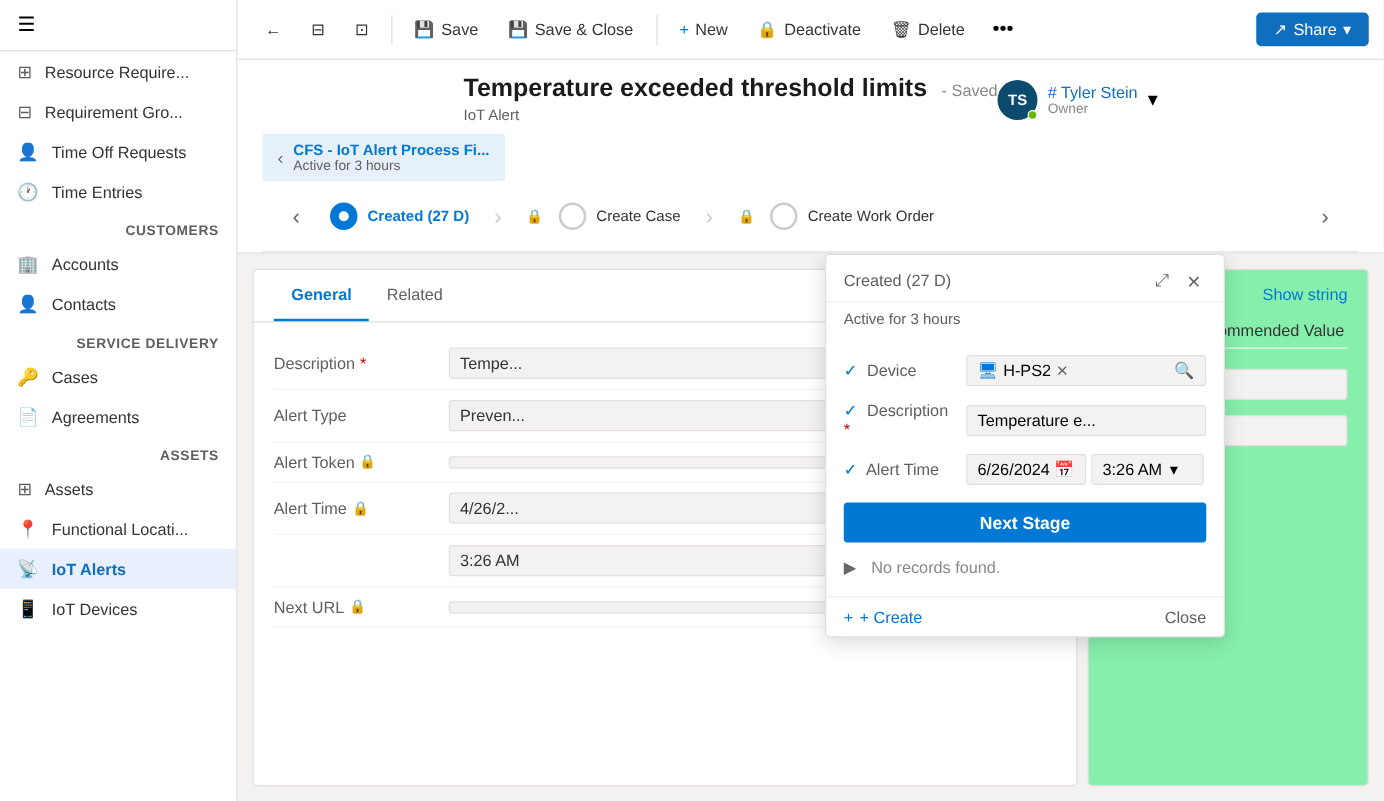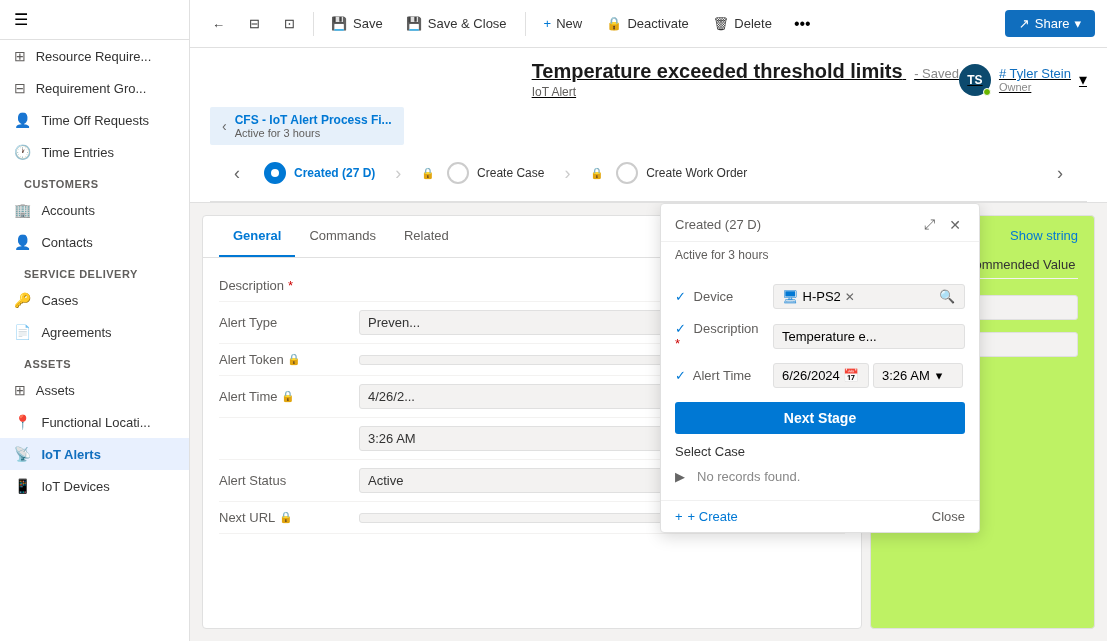"Temperature exceeded threshold limits -" .page-title-row { justify-content: flex-end -> center; text-decoration: underline -> none }
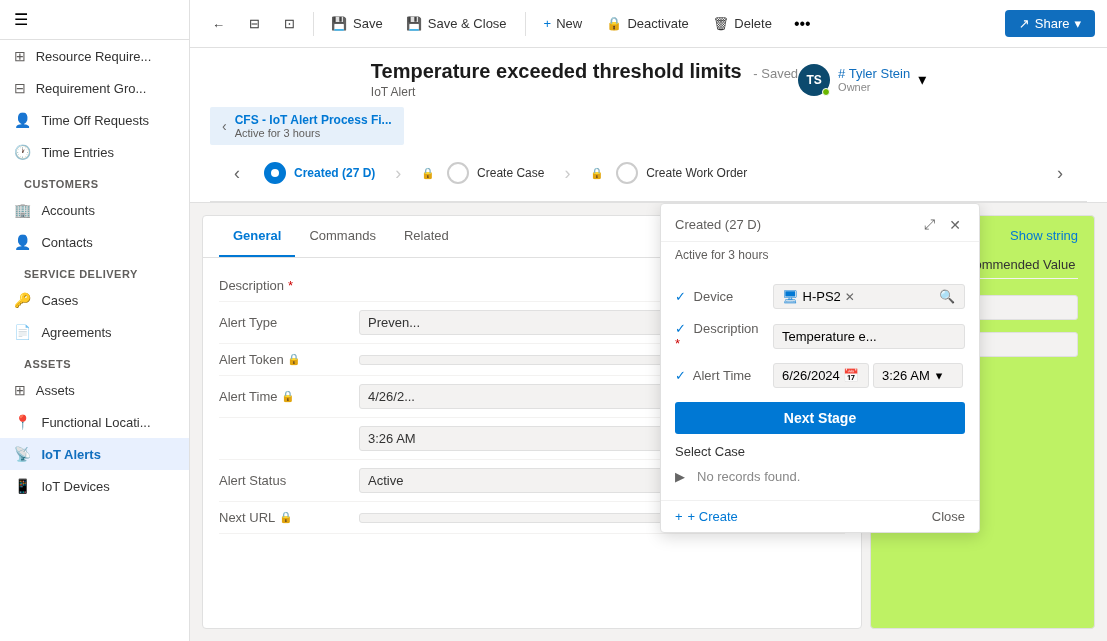"CUSTOMERS" .sidebar-section-label { padding: 10px 14px 4px 24px -> 10px 14px 4px 12px; text-align: none -> right }
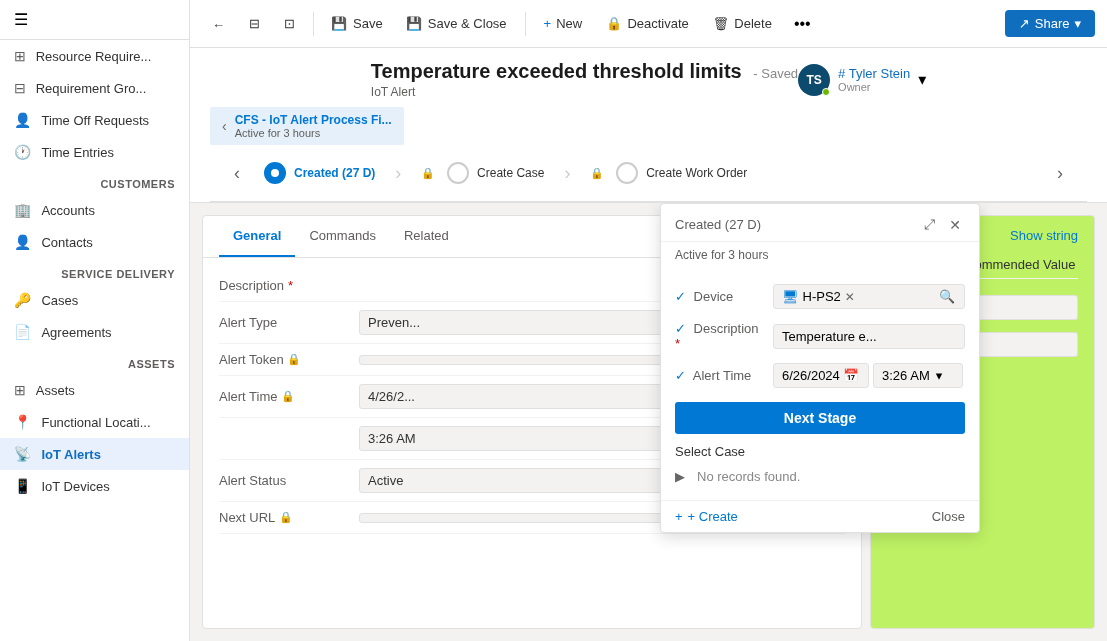"Commands" div.form-tab { html: <div>Commands</div> -> none }
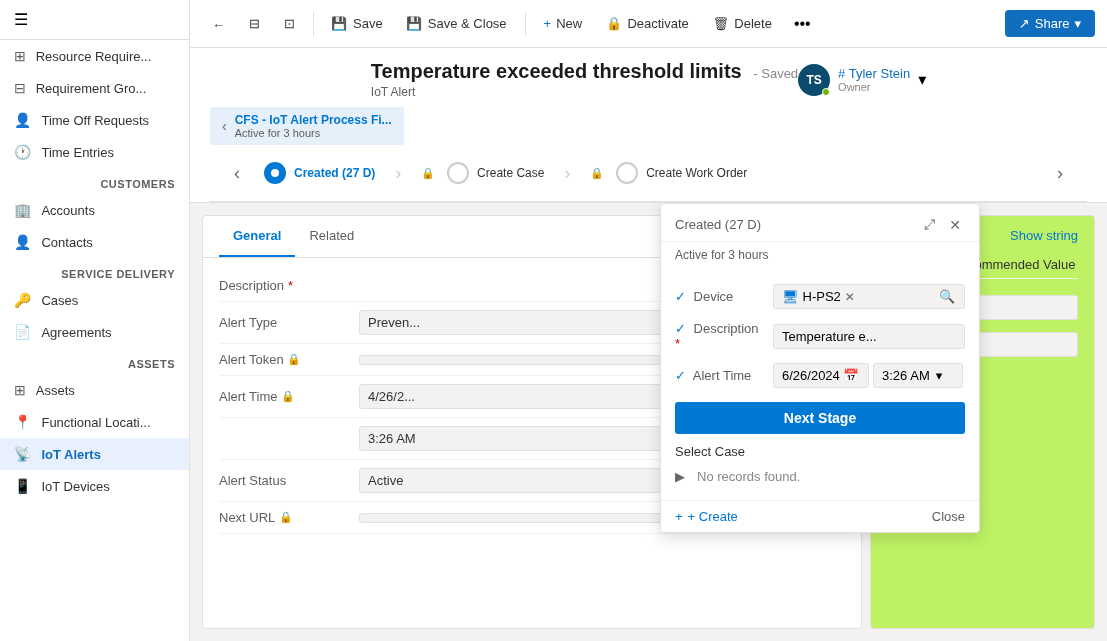"Show string" .right-panel { background: #bef264 -> #86efac }
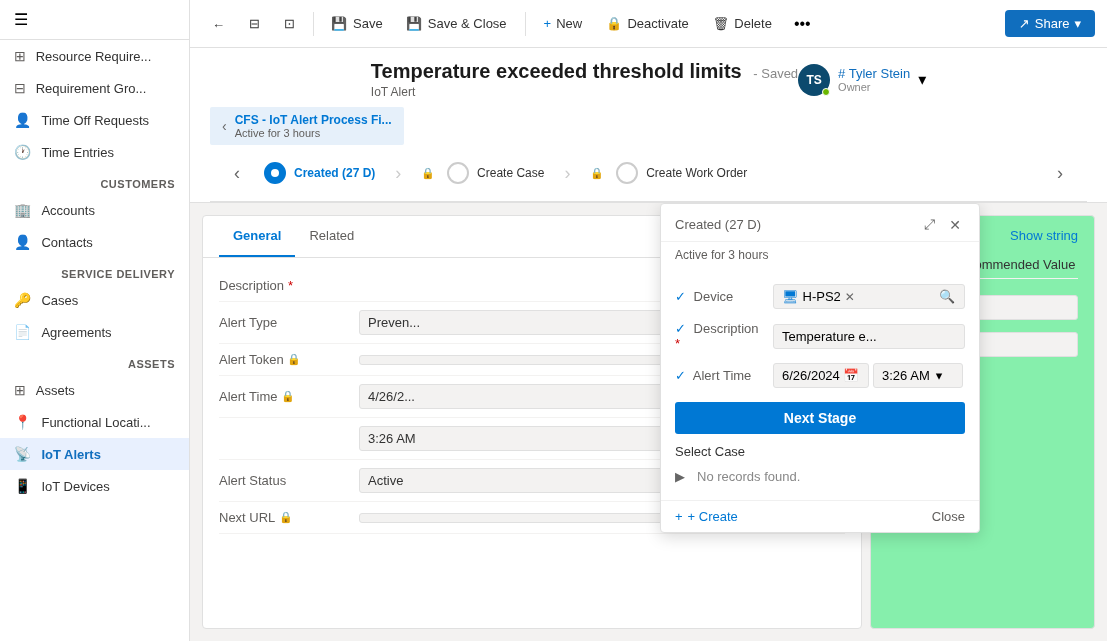"Tempe..." div.form-value { html: none -> <div>Tempe...</div> }
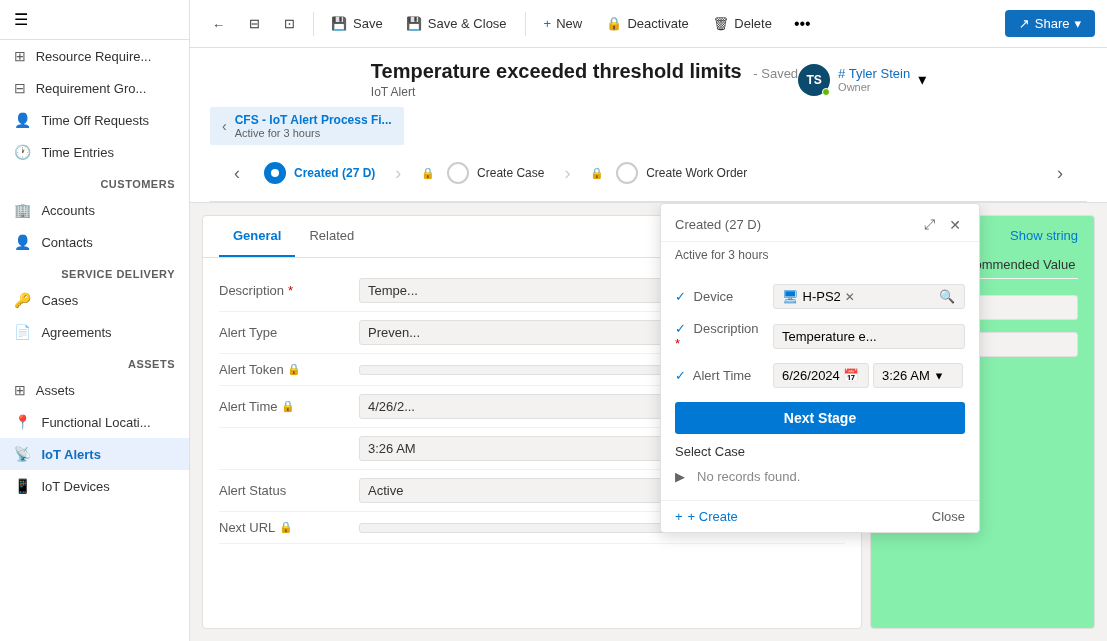"Select Case" div.select-case-label { html: <div>Select Case</div> -> none }
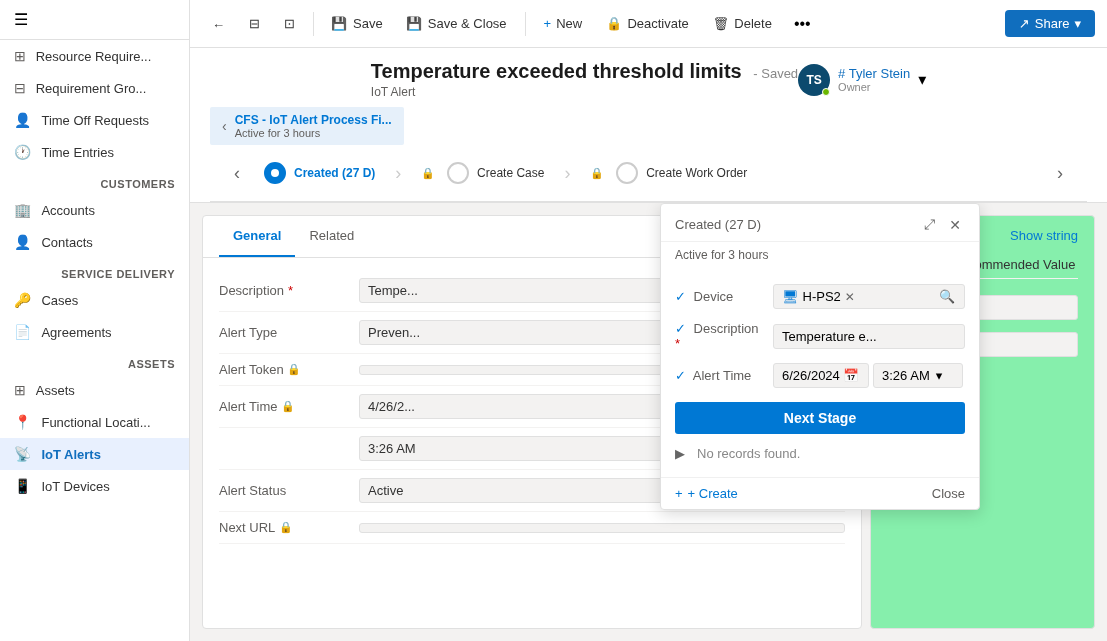"Alert Status" div.form-row { html: <div> <div> <span>Alert Status</span> </div> <div>Active</div> </div> -> none }
